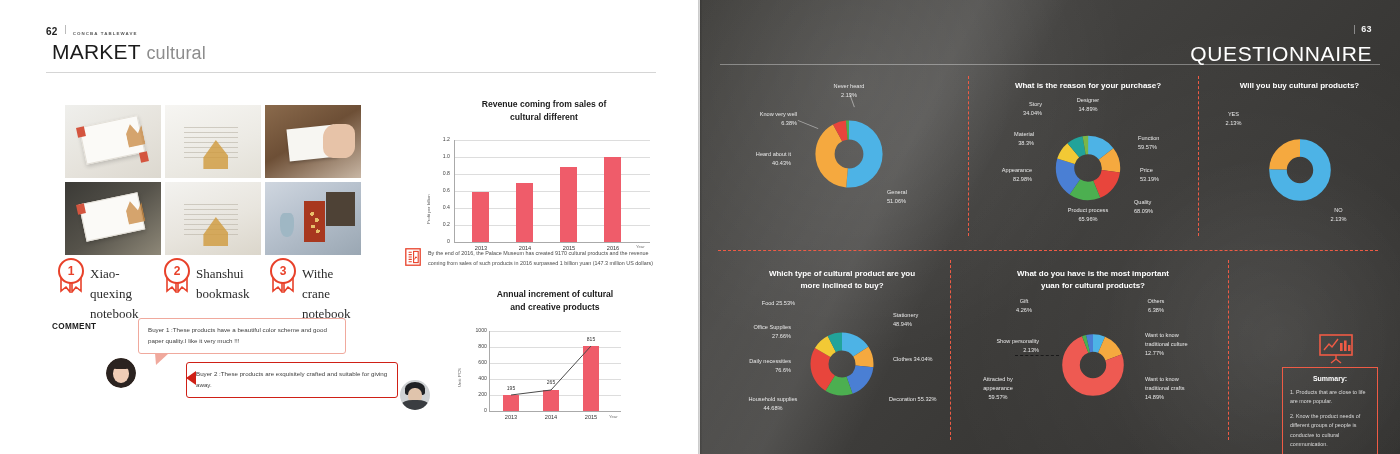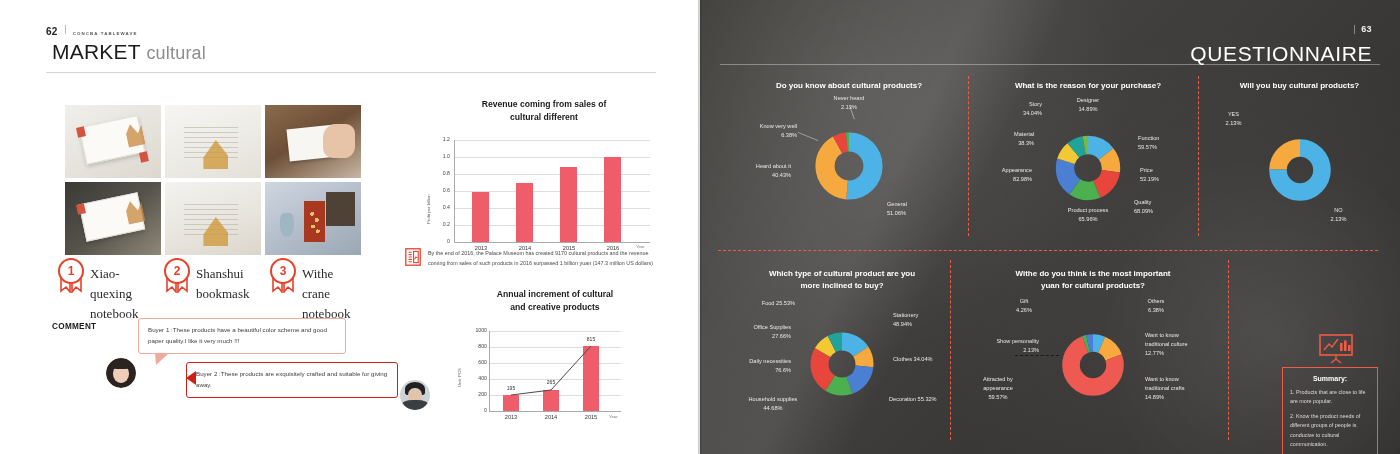"Do you know about cultural" div.q-title { html: <div>Do you know about cultural products?</div> -> none }
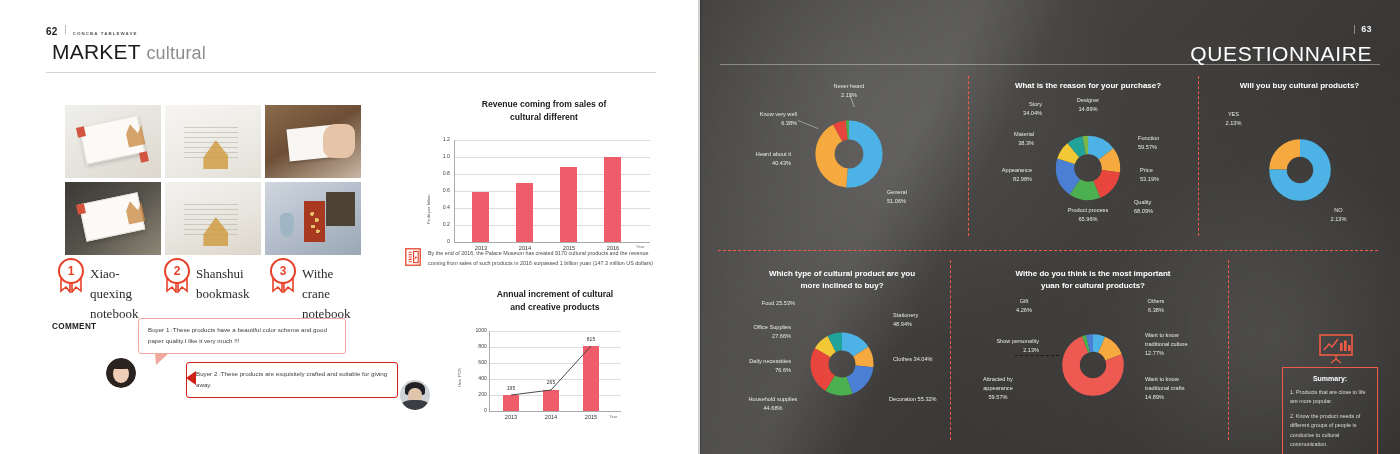"Withe do you think is" span { text: Withe do you think -> What do you have }
